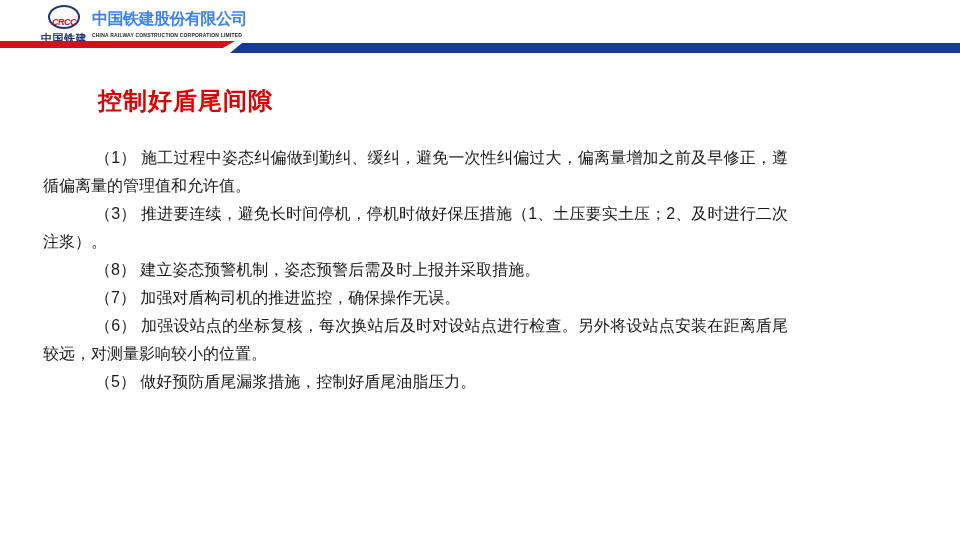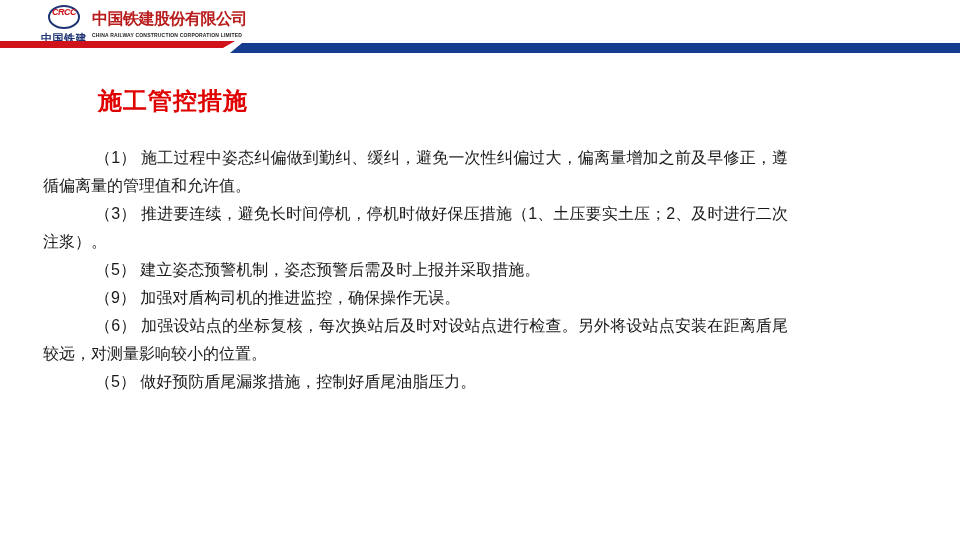"CRCC" .logo-globe { align-items: flex-start -> flex-end }
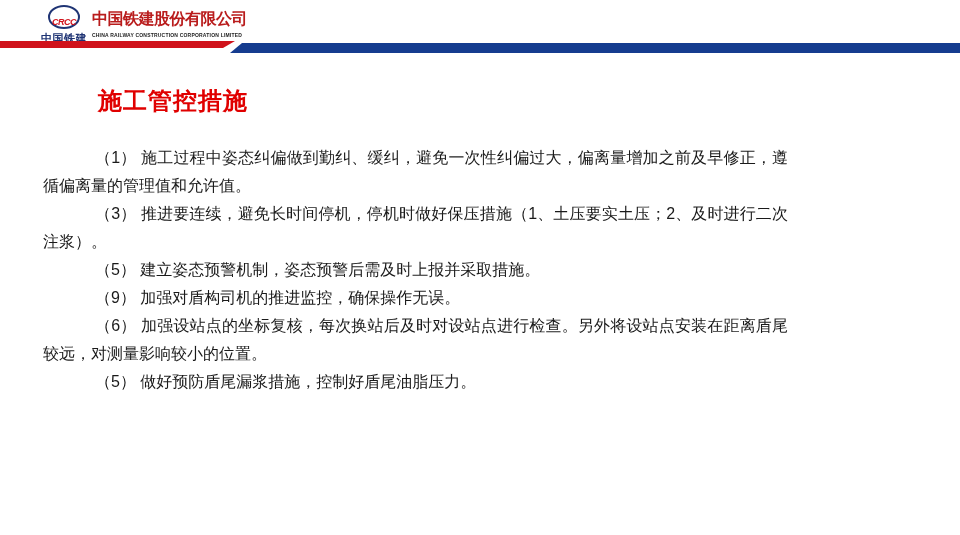"中国铁建股份有限公司" .company-cn { color: #b91c1c -> #3b82f6 }
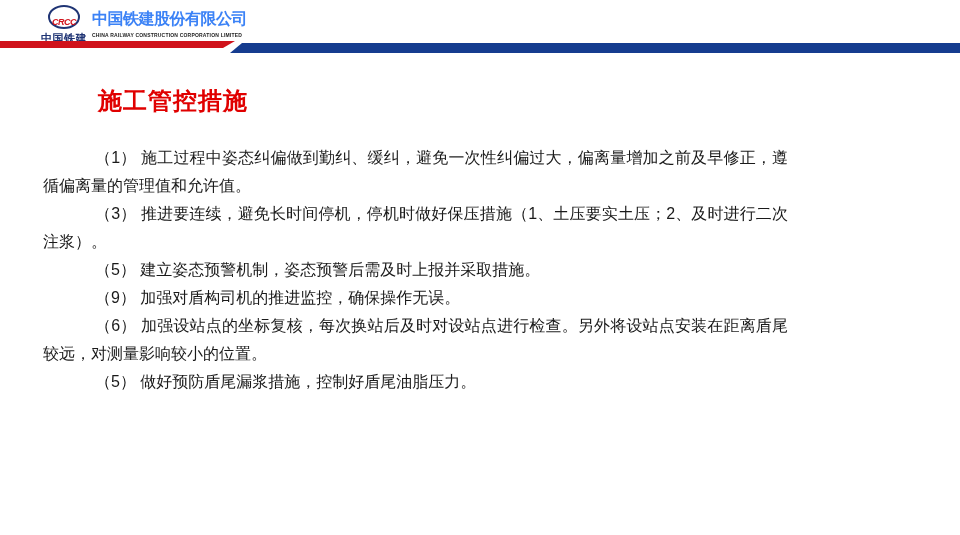"施工管控措施" h1.page-title { text: 施工管控措施 -> 控制好盾尾间隙 }
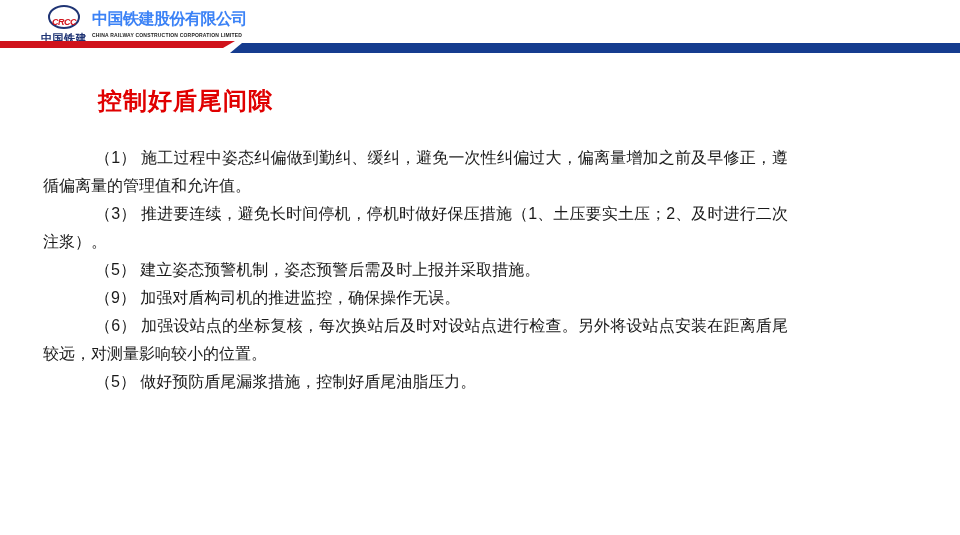"（5） 建立姿态预警机制，姿态预警后需及时上报并采取措施。" p.para { text: 5 -> 8 }
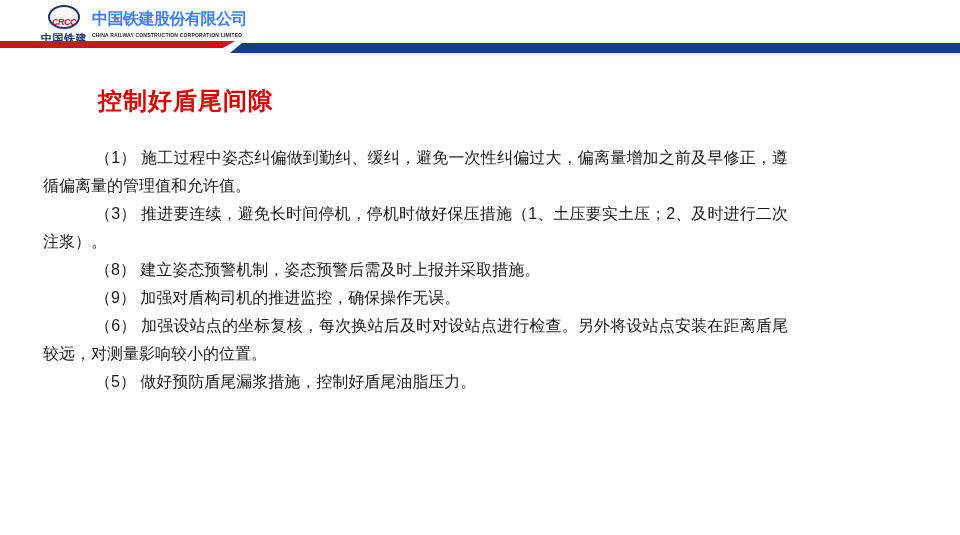"（9） 加强对盾构司机的推进监控，确保操作无误。" p.para { text: 9 -> 7 }
